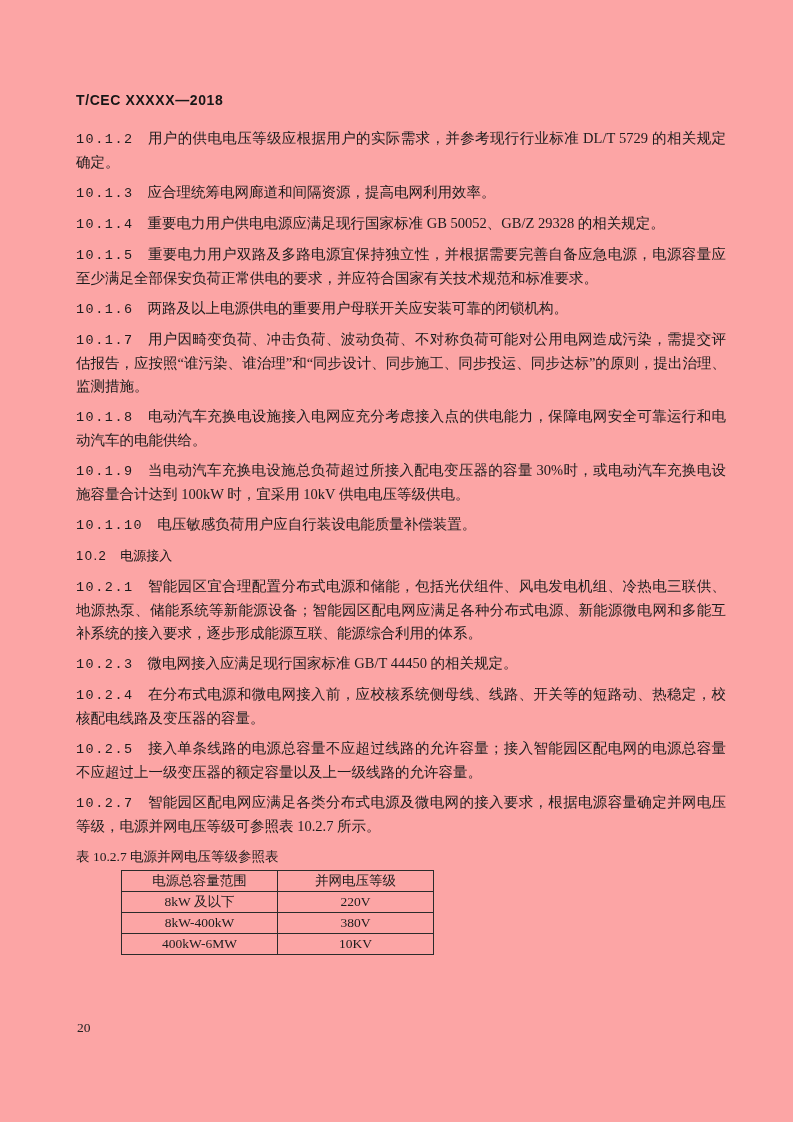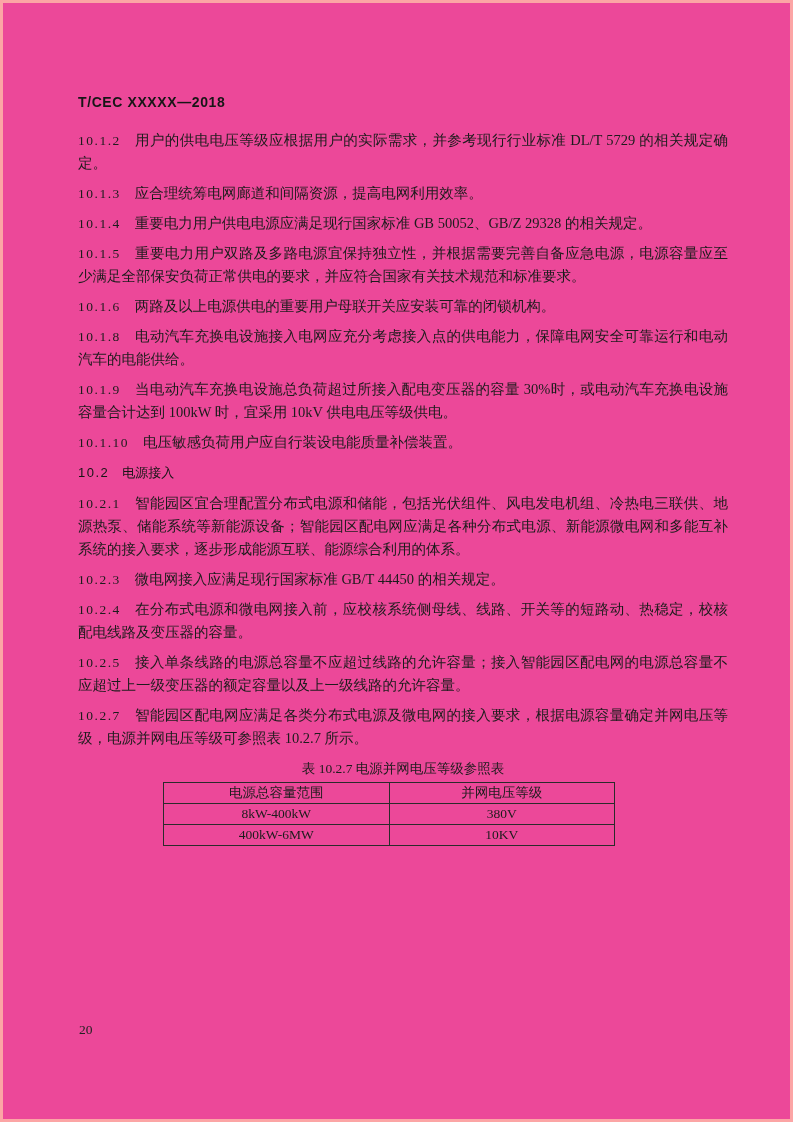"T/CEC XXXXX—2018" .page { background: #ec4899 -> #fca5a5; border: 3px solid #fca5a5 -> 1px solid #fca5a5 }
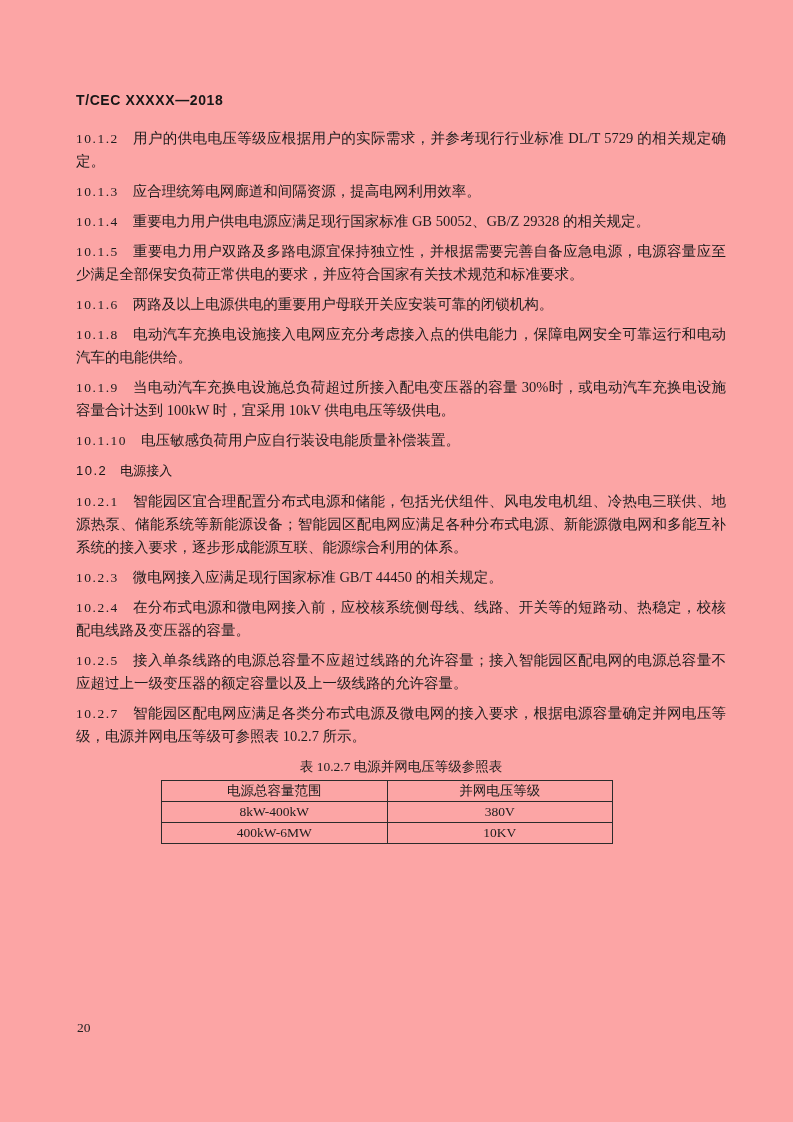"10.1.2" .cnum { font-family: Liberation Serif, serif -> Liberation Mono, monospace }
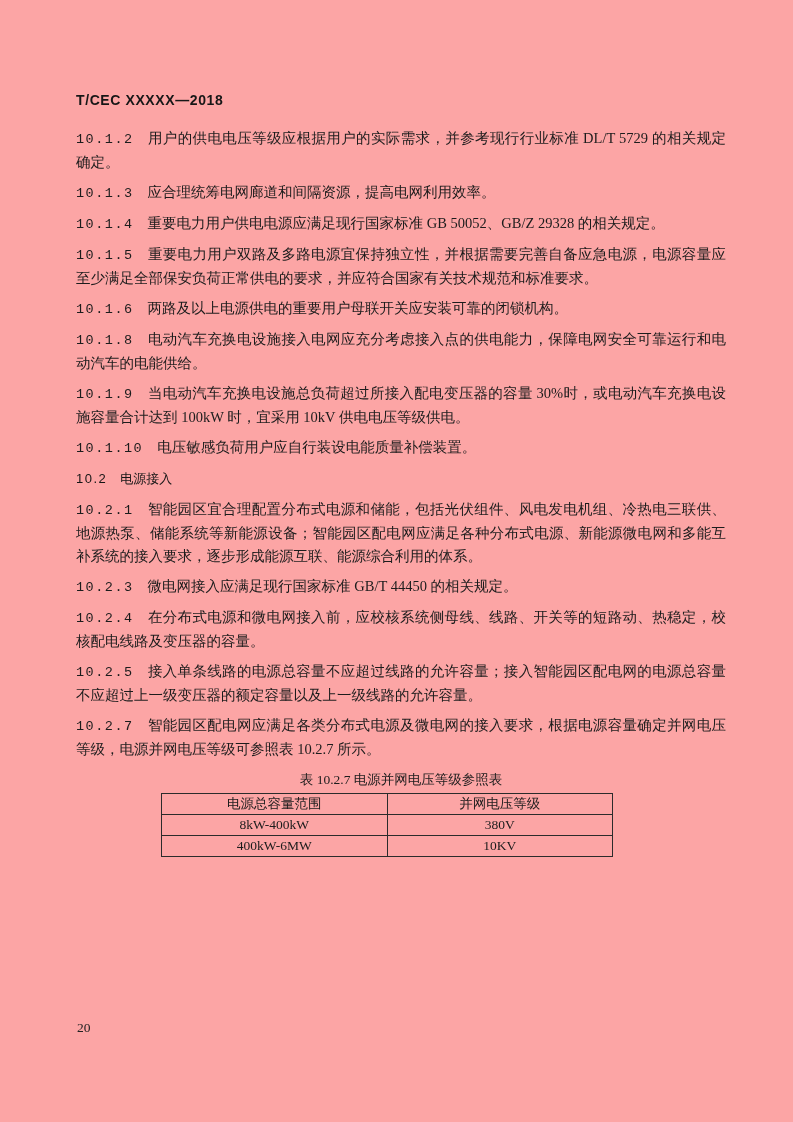"10.1.7" p.clause { html: none -> <p><span>10.1.7</span><span>用户因畸变负荷、冲击负荷、波动负荷、不对称负荷可能对公用电网造成污染，需提交评估报告，应按照“谁污染、谁治理”和“同步设计、同步施工、同步投运、同步达标”的原则，提出治理、监测措施。</span></p> }
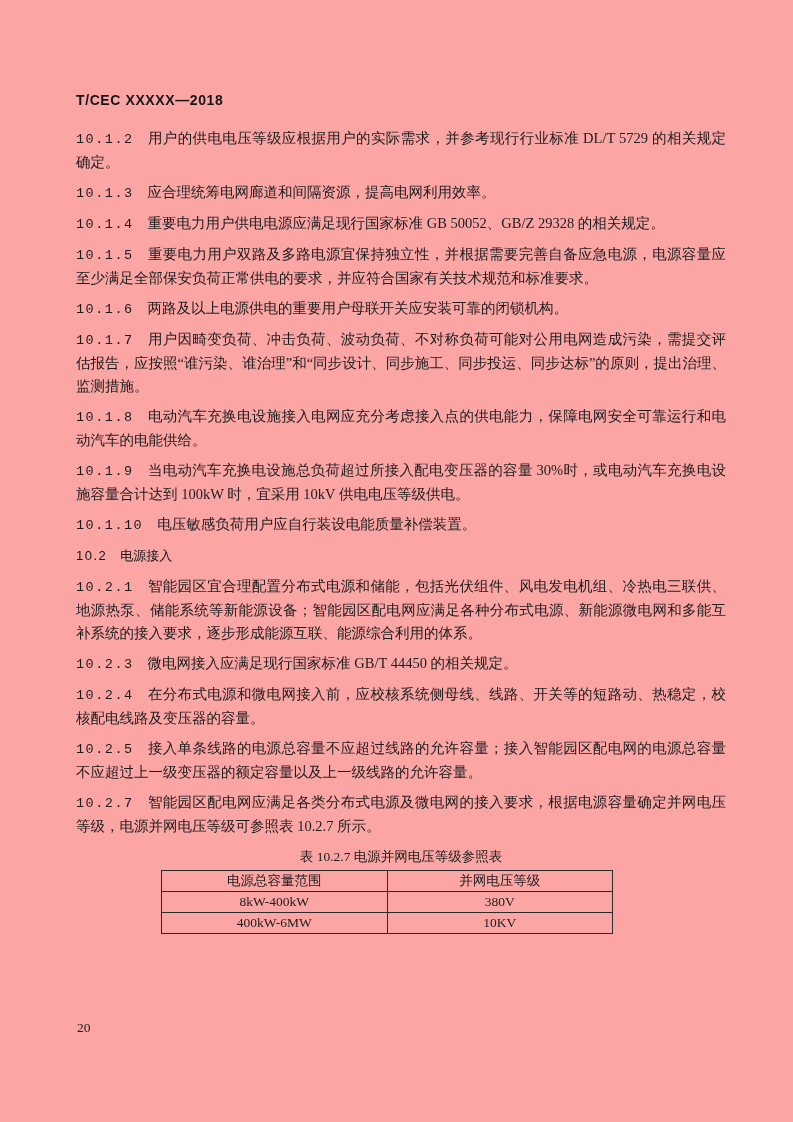"表 10.2.7 电源并网电压等级参照表" .table-caption { text-align: center -> none }
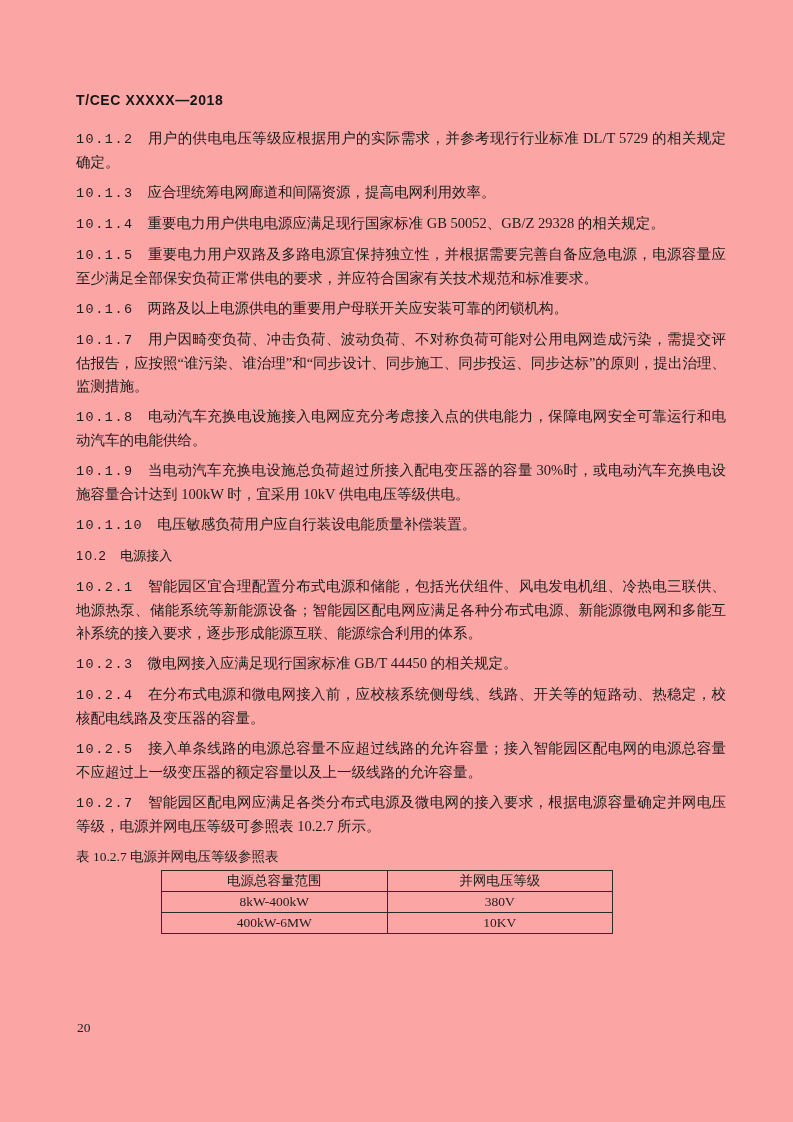"电源总容量范围" table.ref-table { margin-left: 85px -> 45px; width: 452px -> 313px }
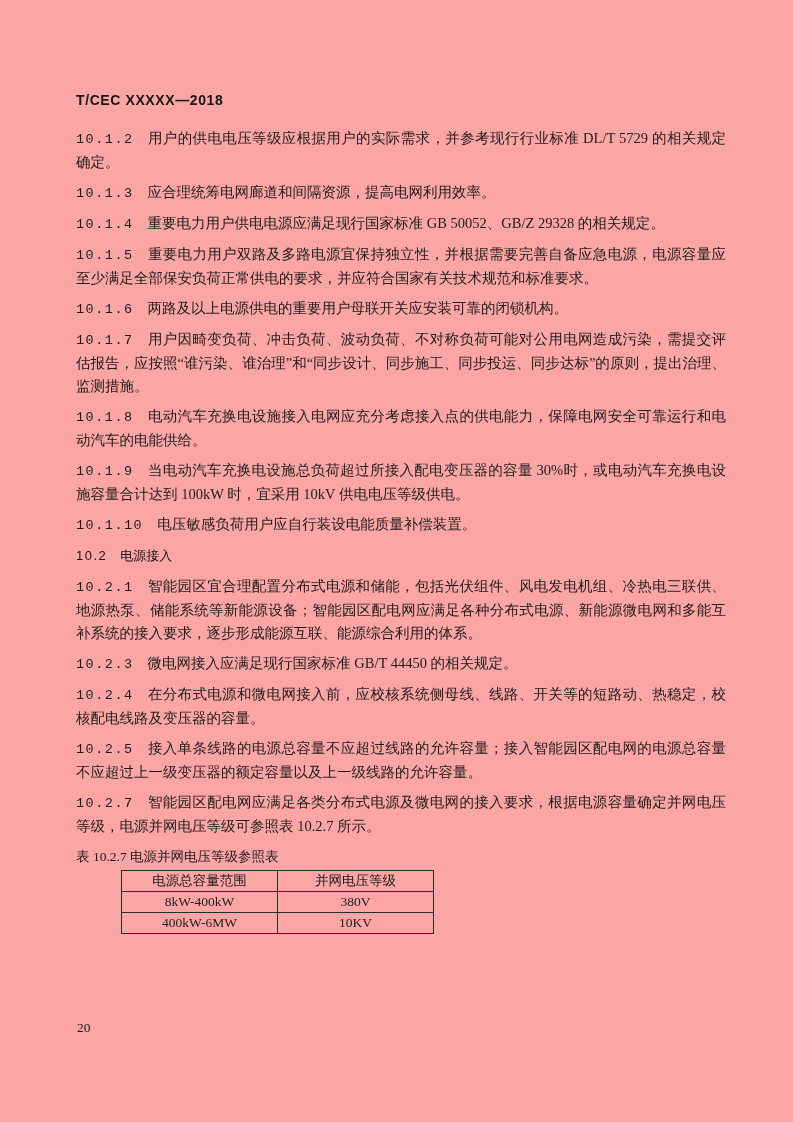"8kW 及以下" tr { html: none -> <tr> <td>8kW 及以下</td> <td>220V</td> </tr> }
